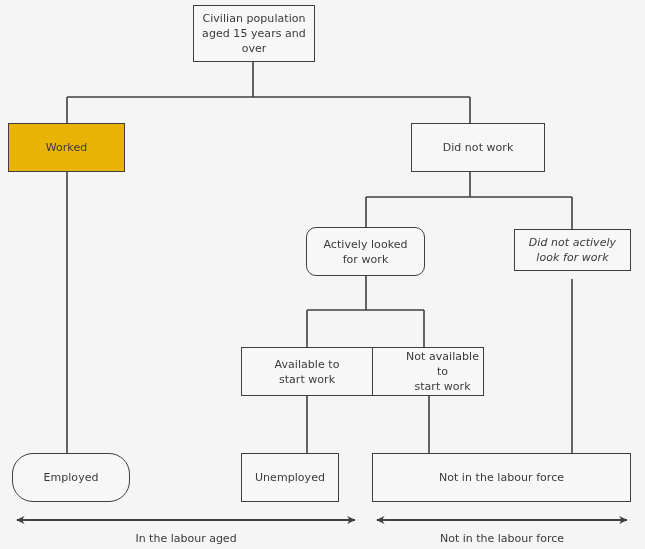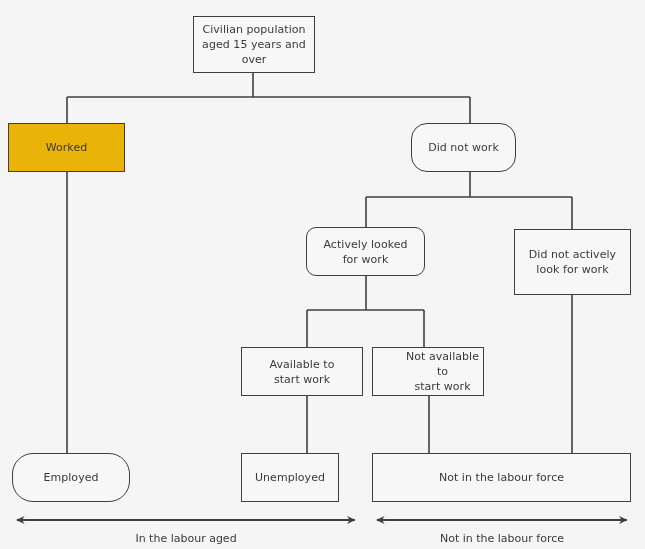"Civilian population" div.node { top: 16px -> 5px }
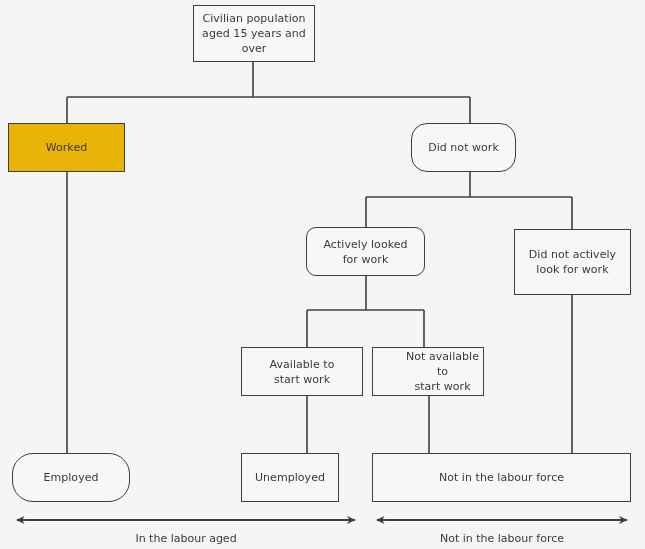"Did not work" div.node { border-radius: 16px -> none; width: 105px -> 134px }
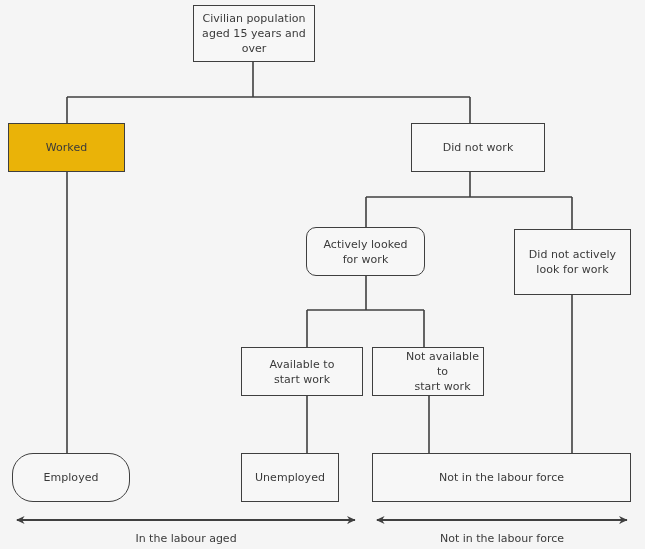"Did not actively" div.node { font-style: none -> italic; height: 66px -> 42px }
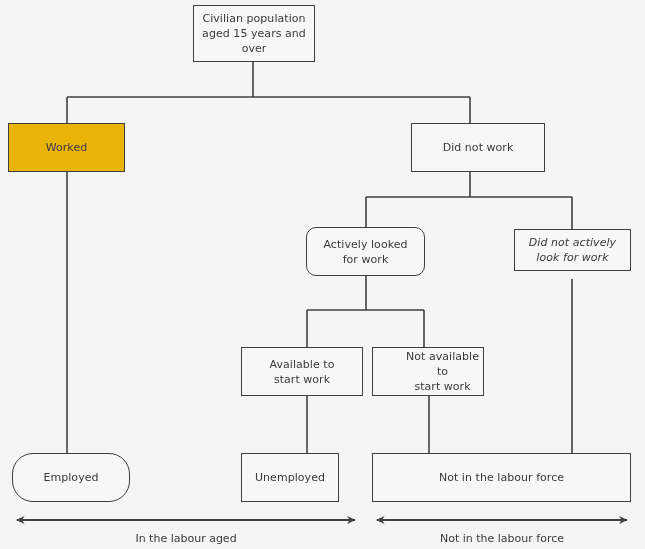"Available to" div.node { width: 122px -> 132px }
